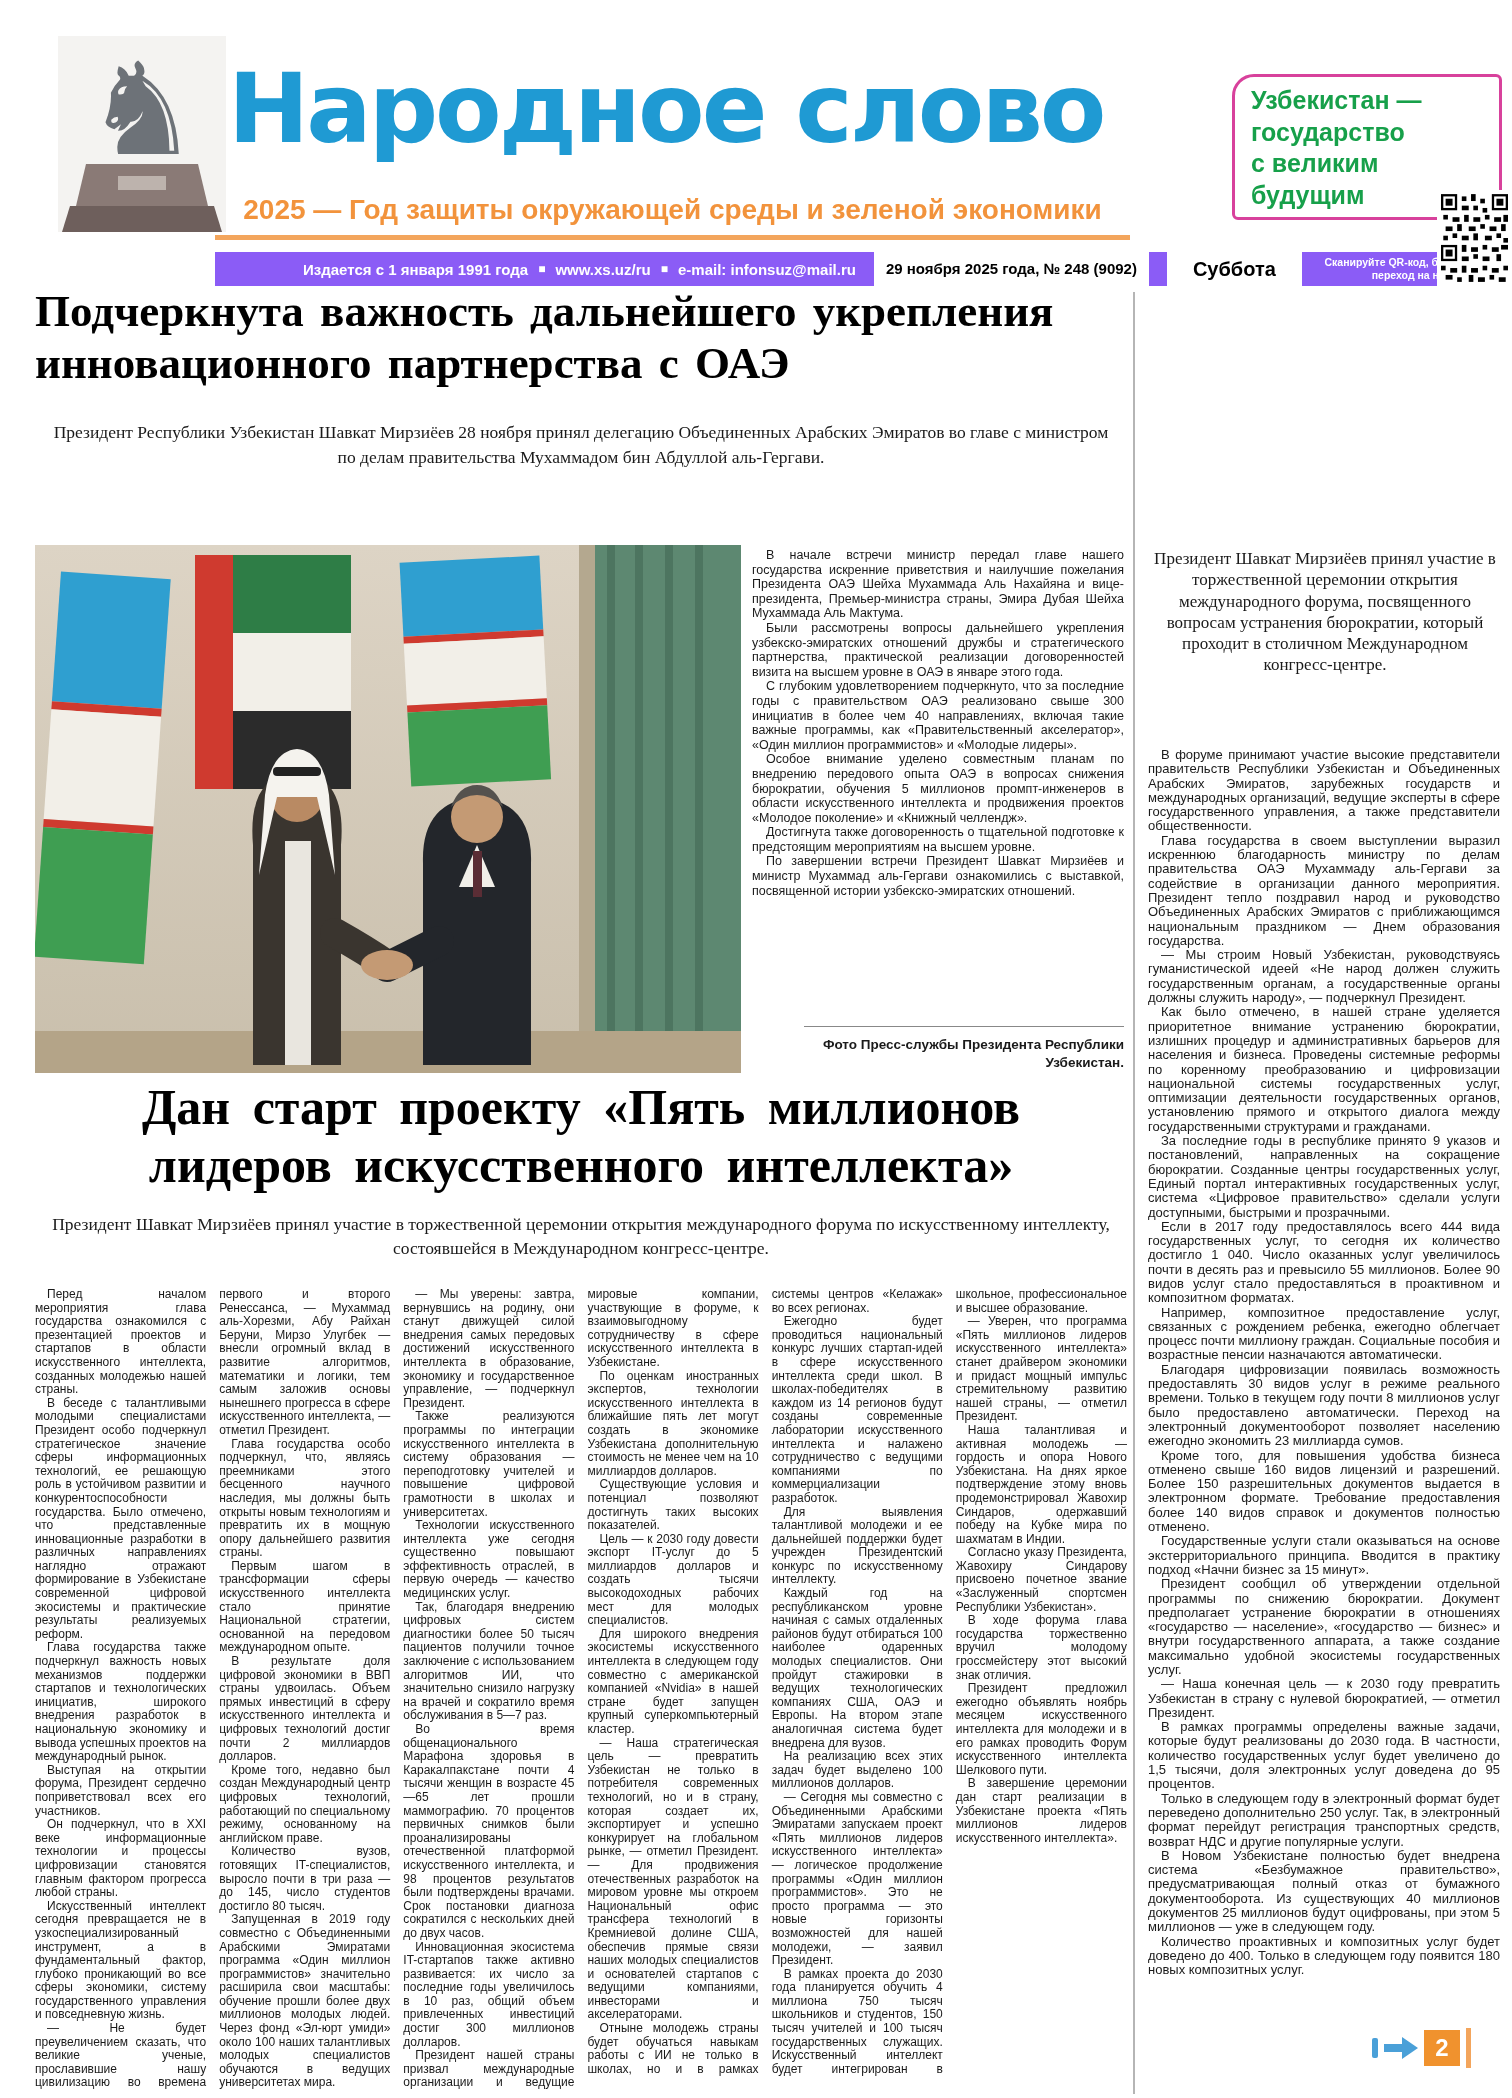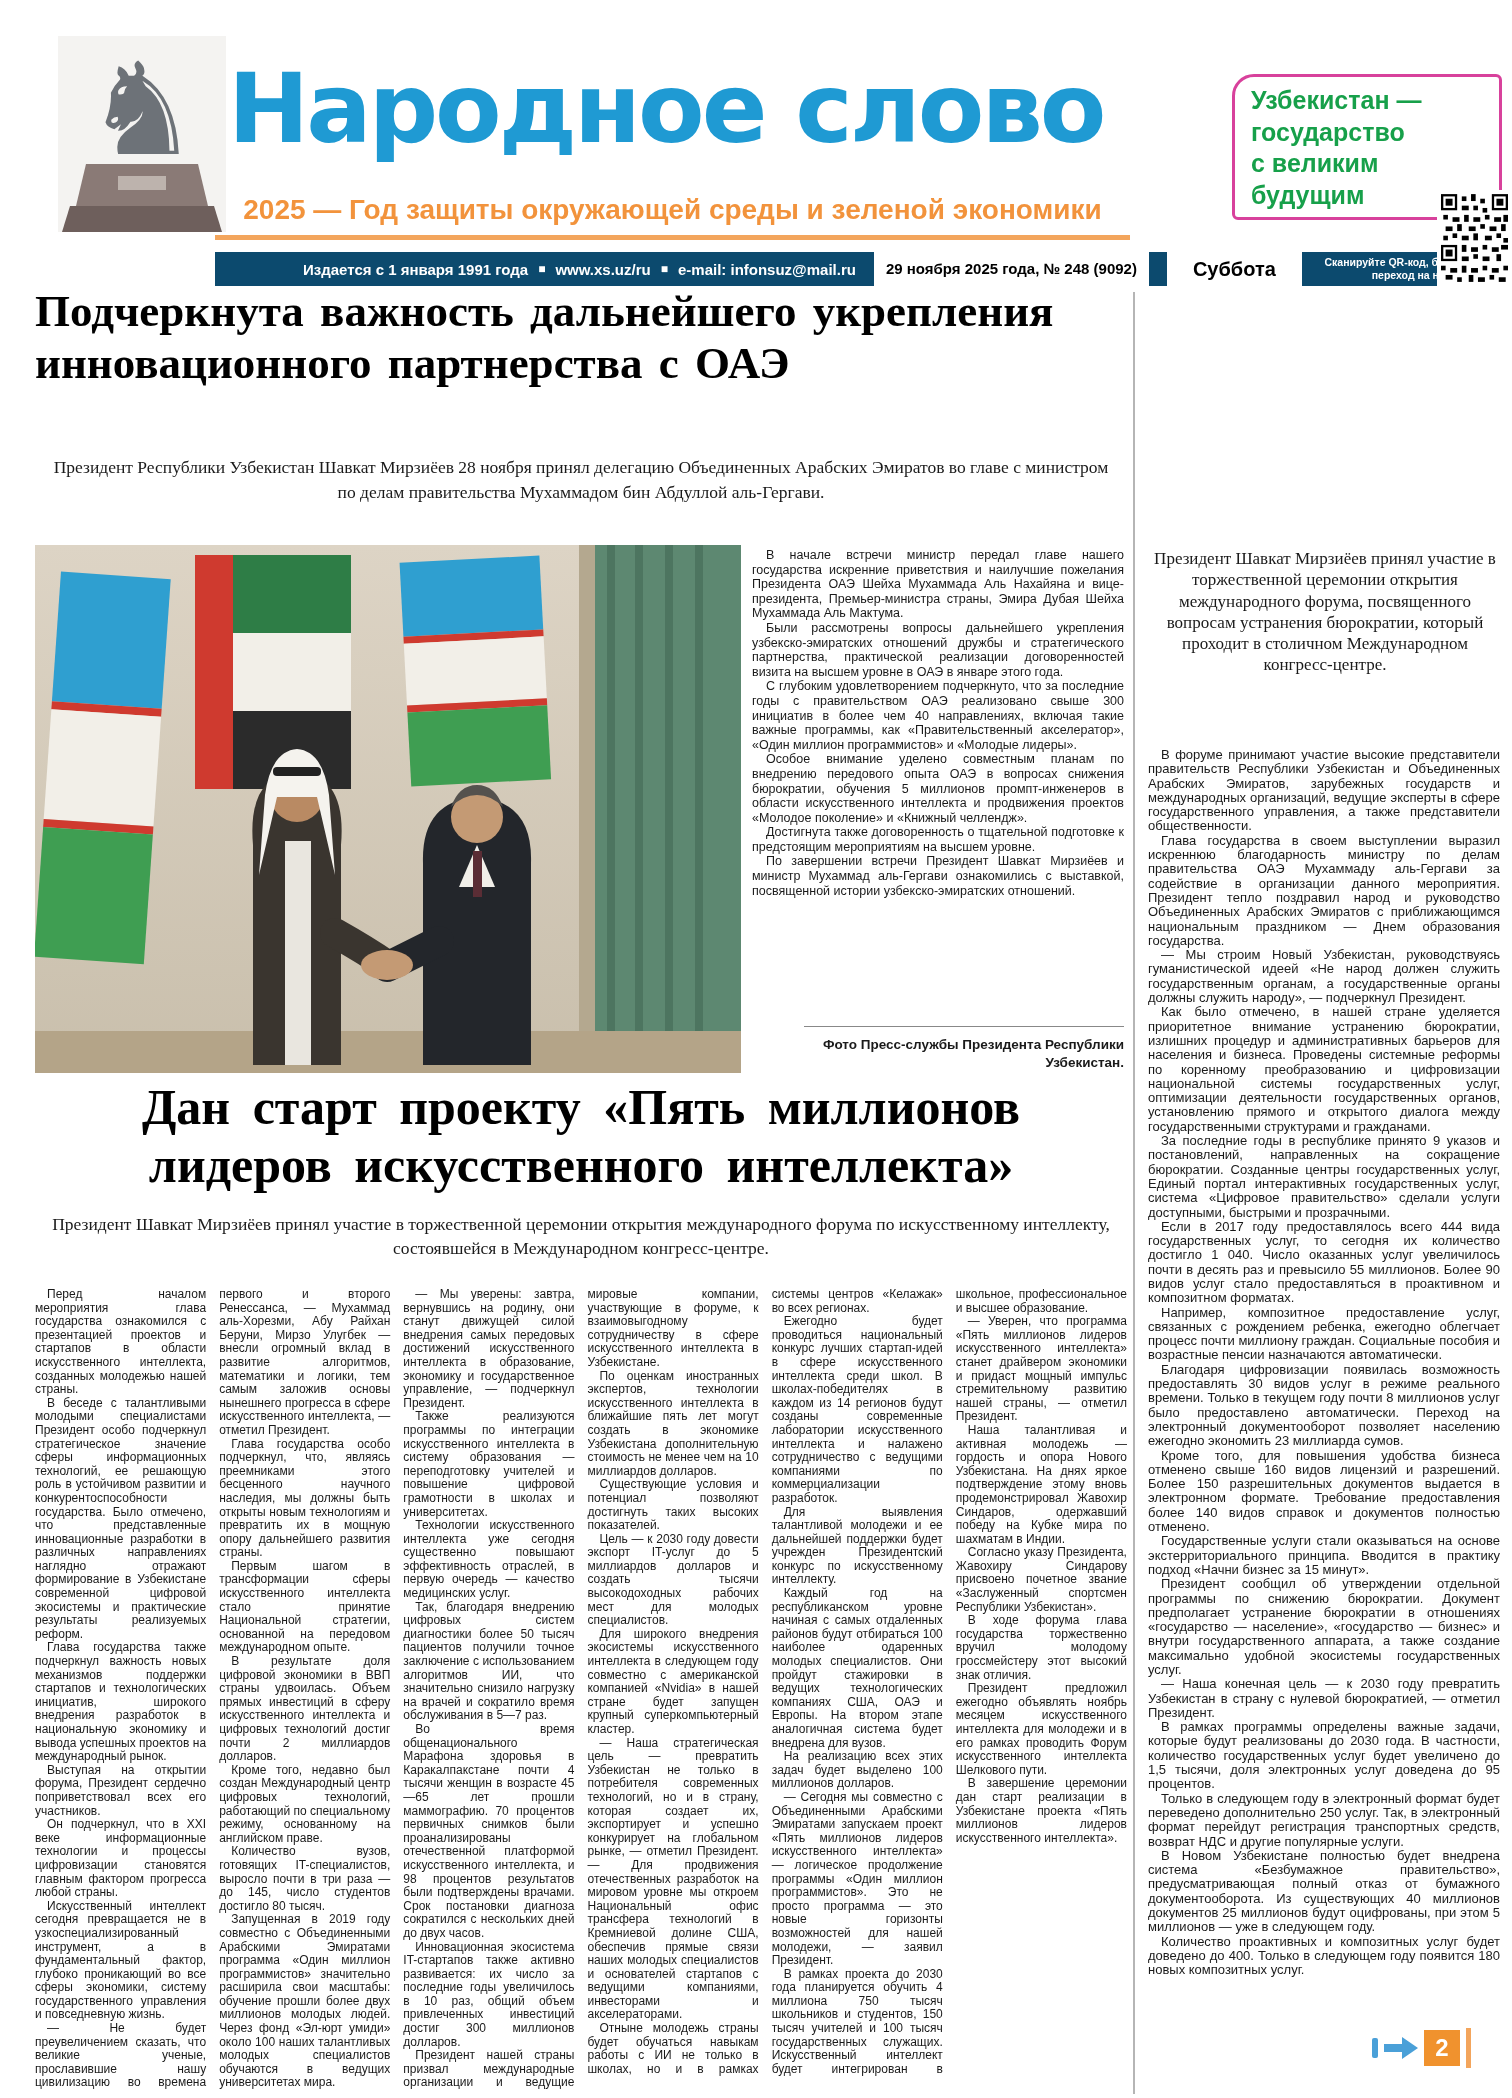"Издается с 1 января 1991" .info-bar { background: #0c4a6e -> #8b5cf6 }
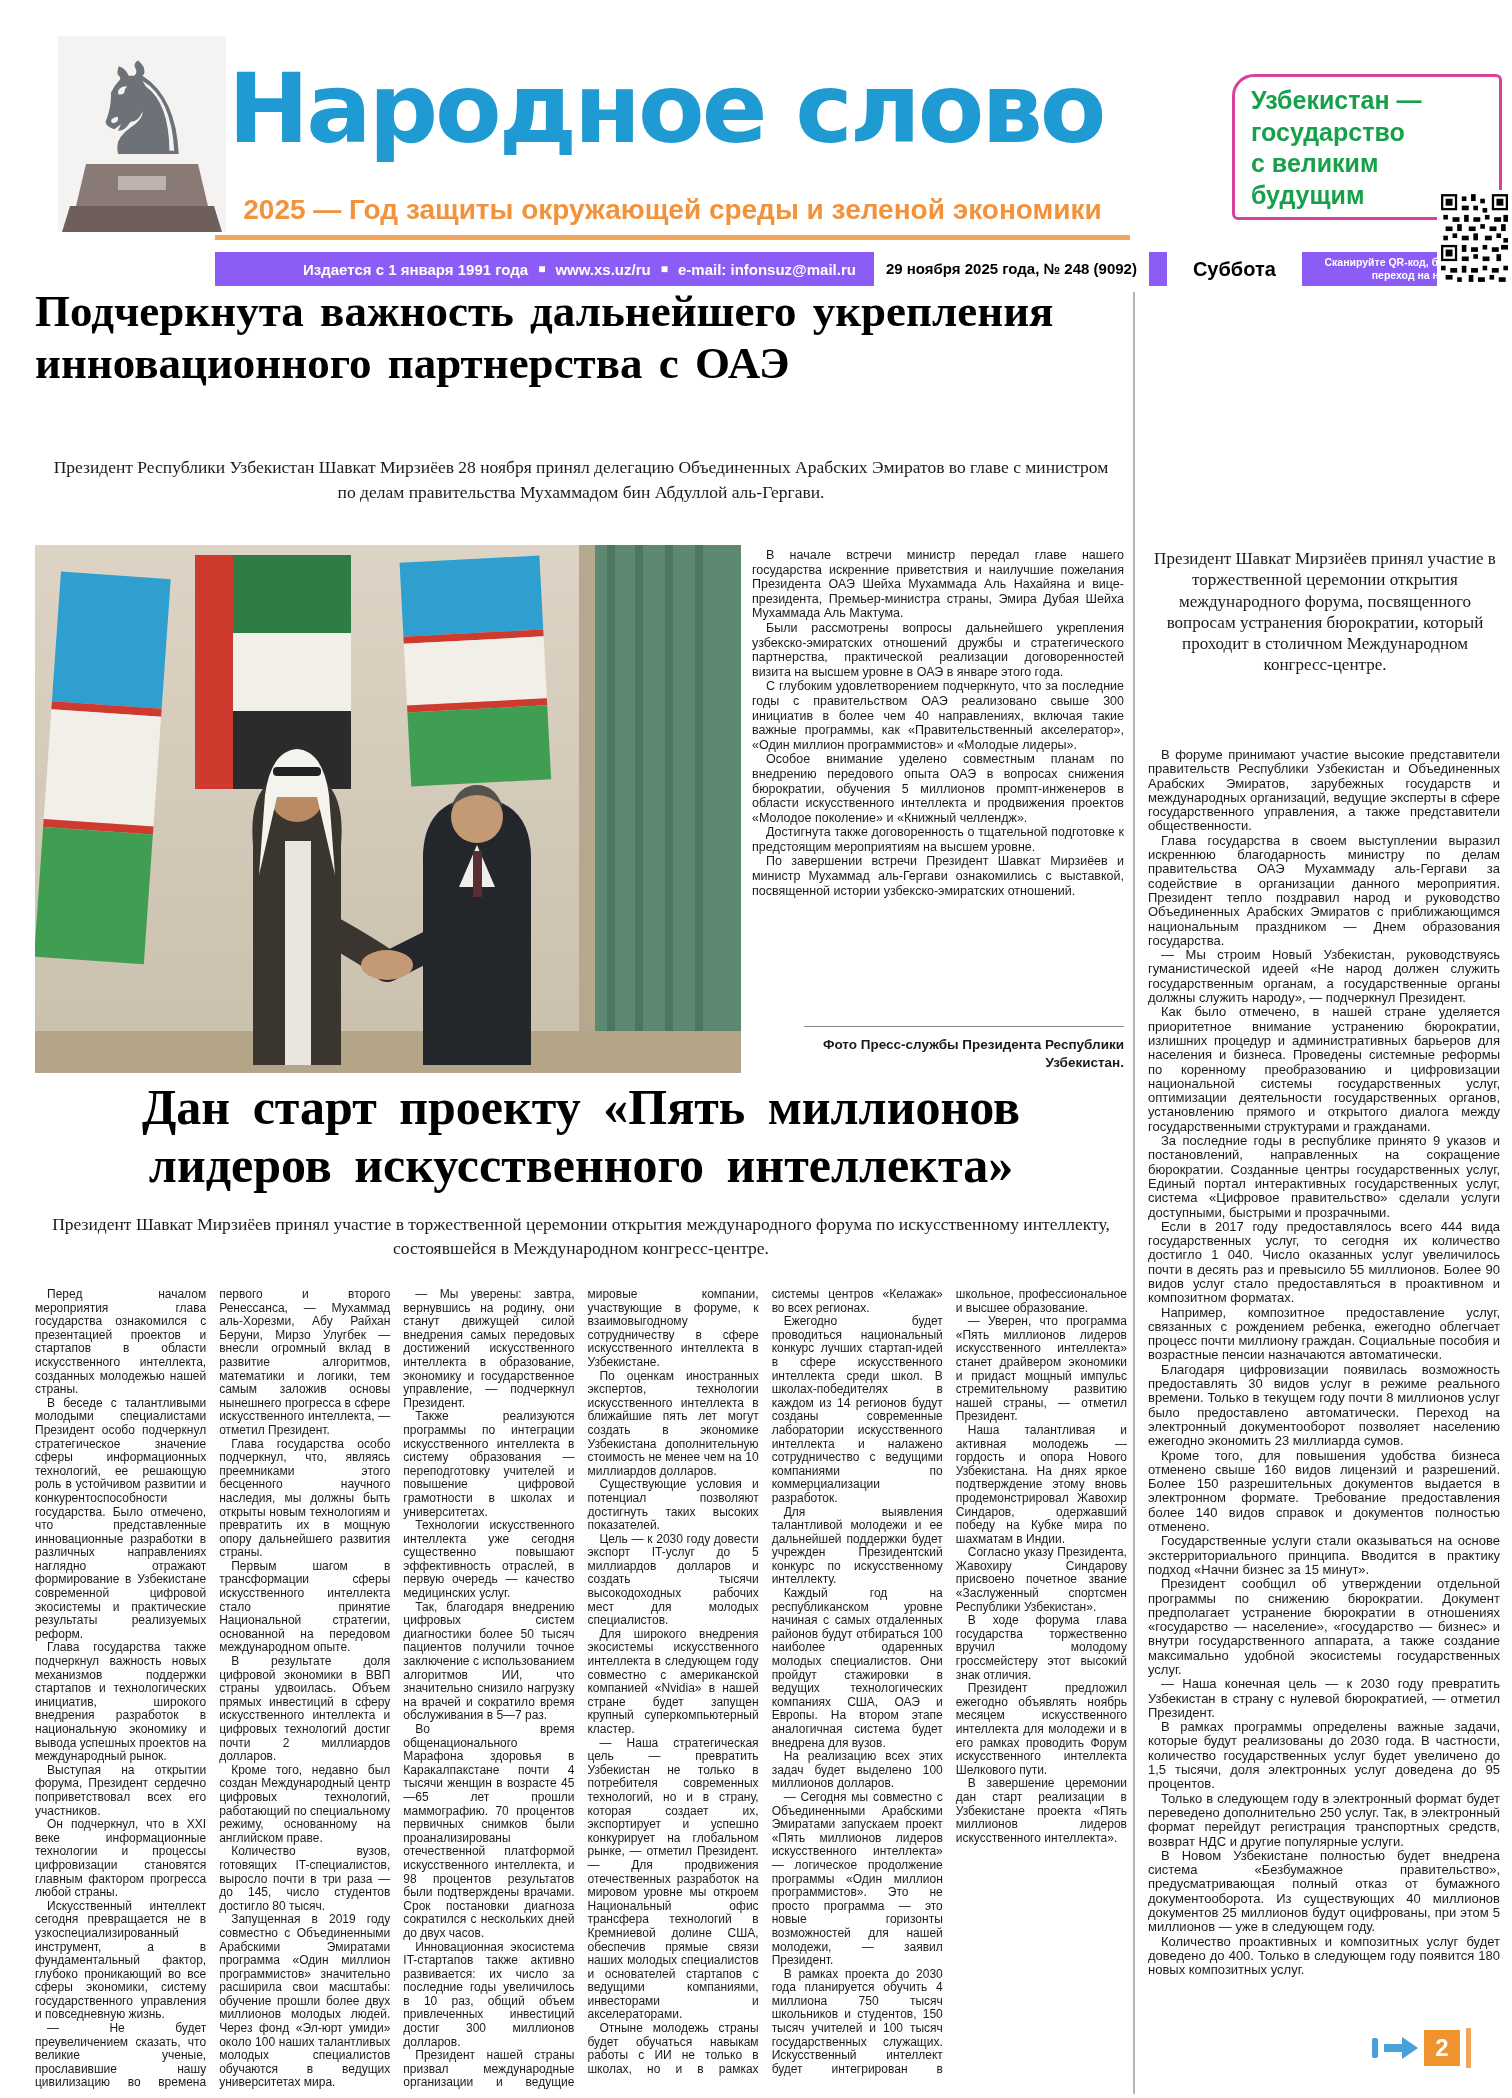"Президент Республики Узбекистан Шавкат" .main-lead { margin-top: 35px -> none }
